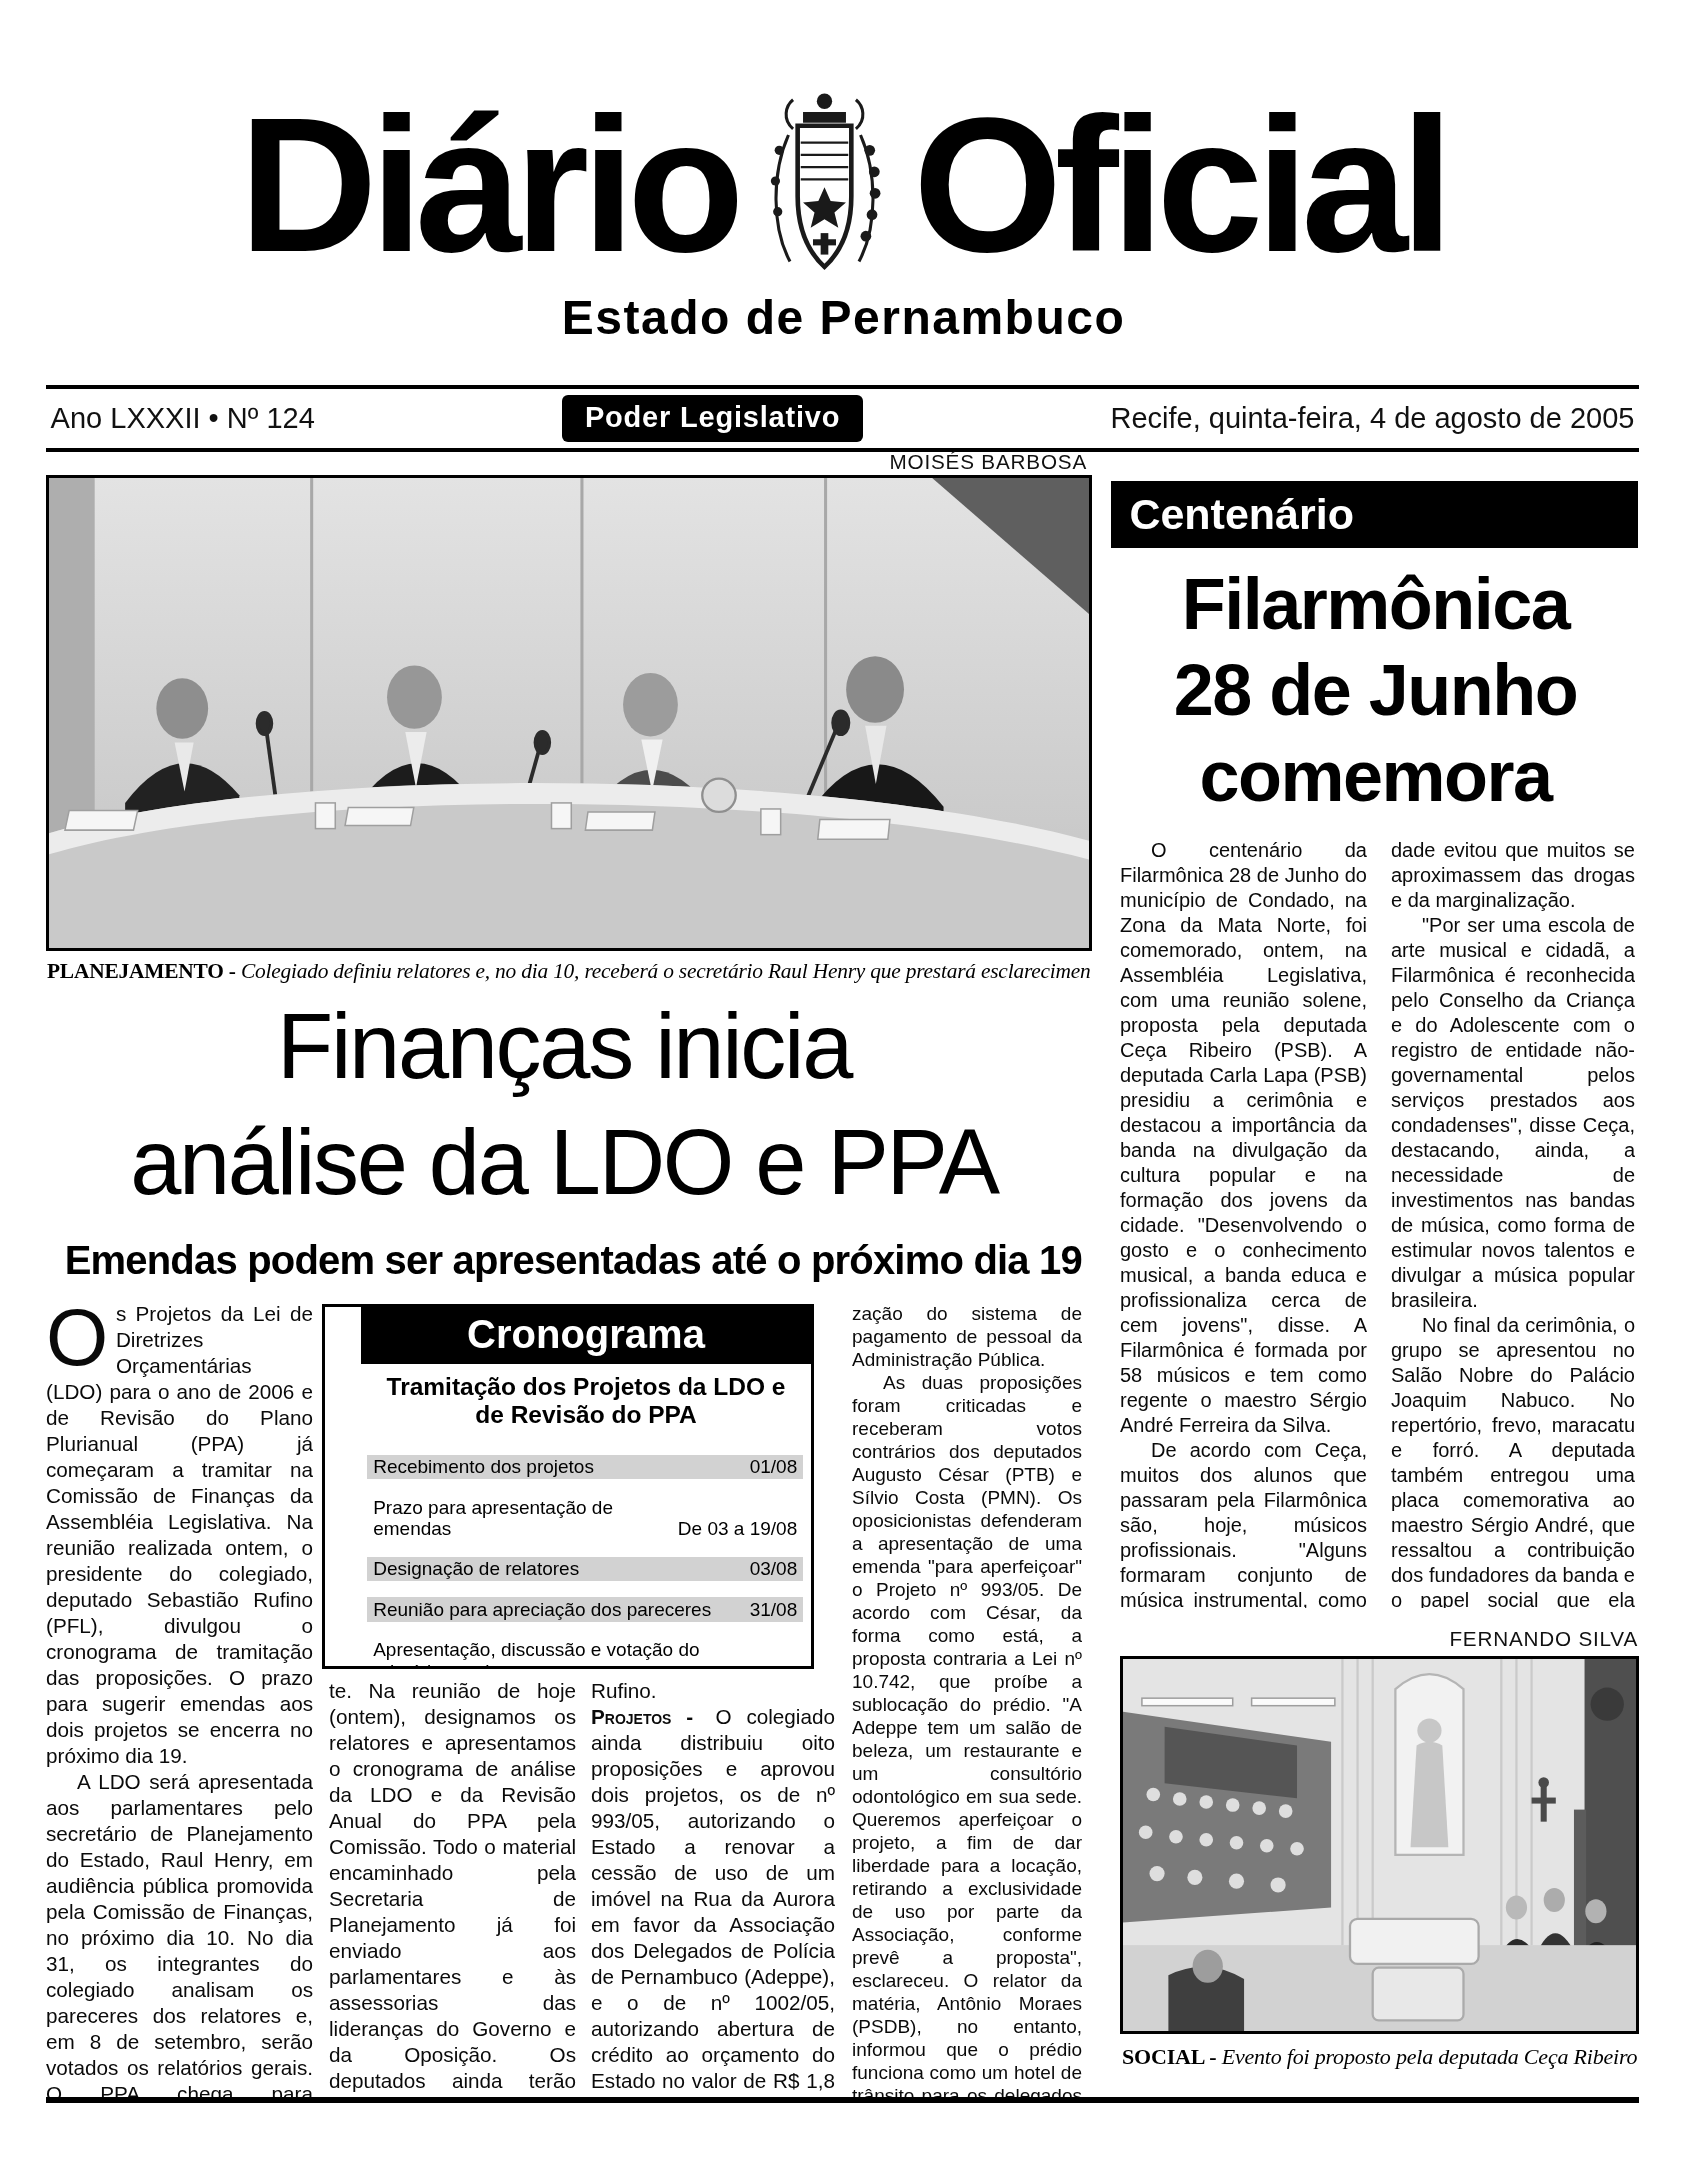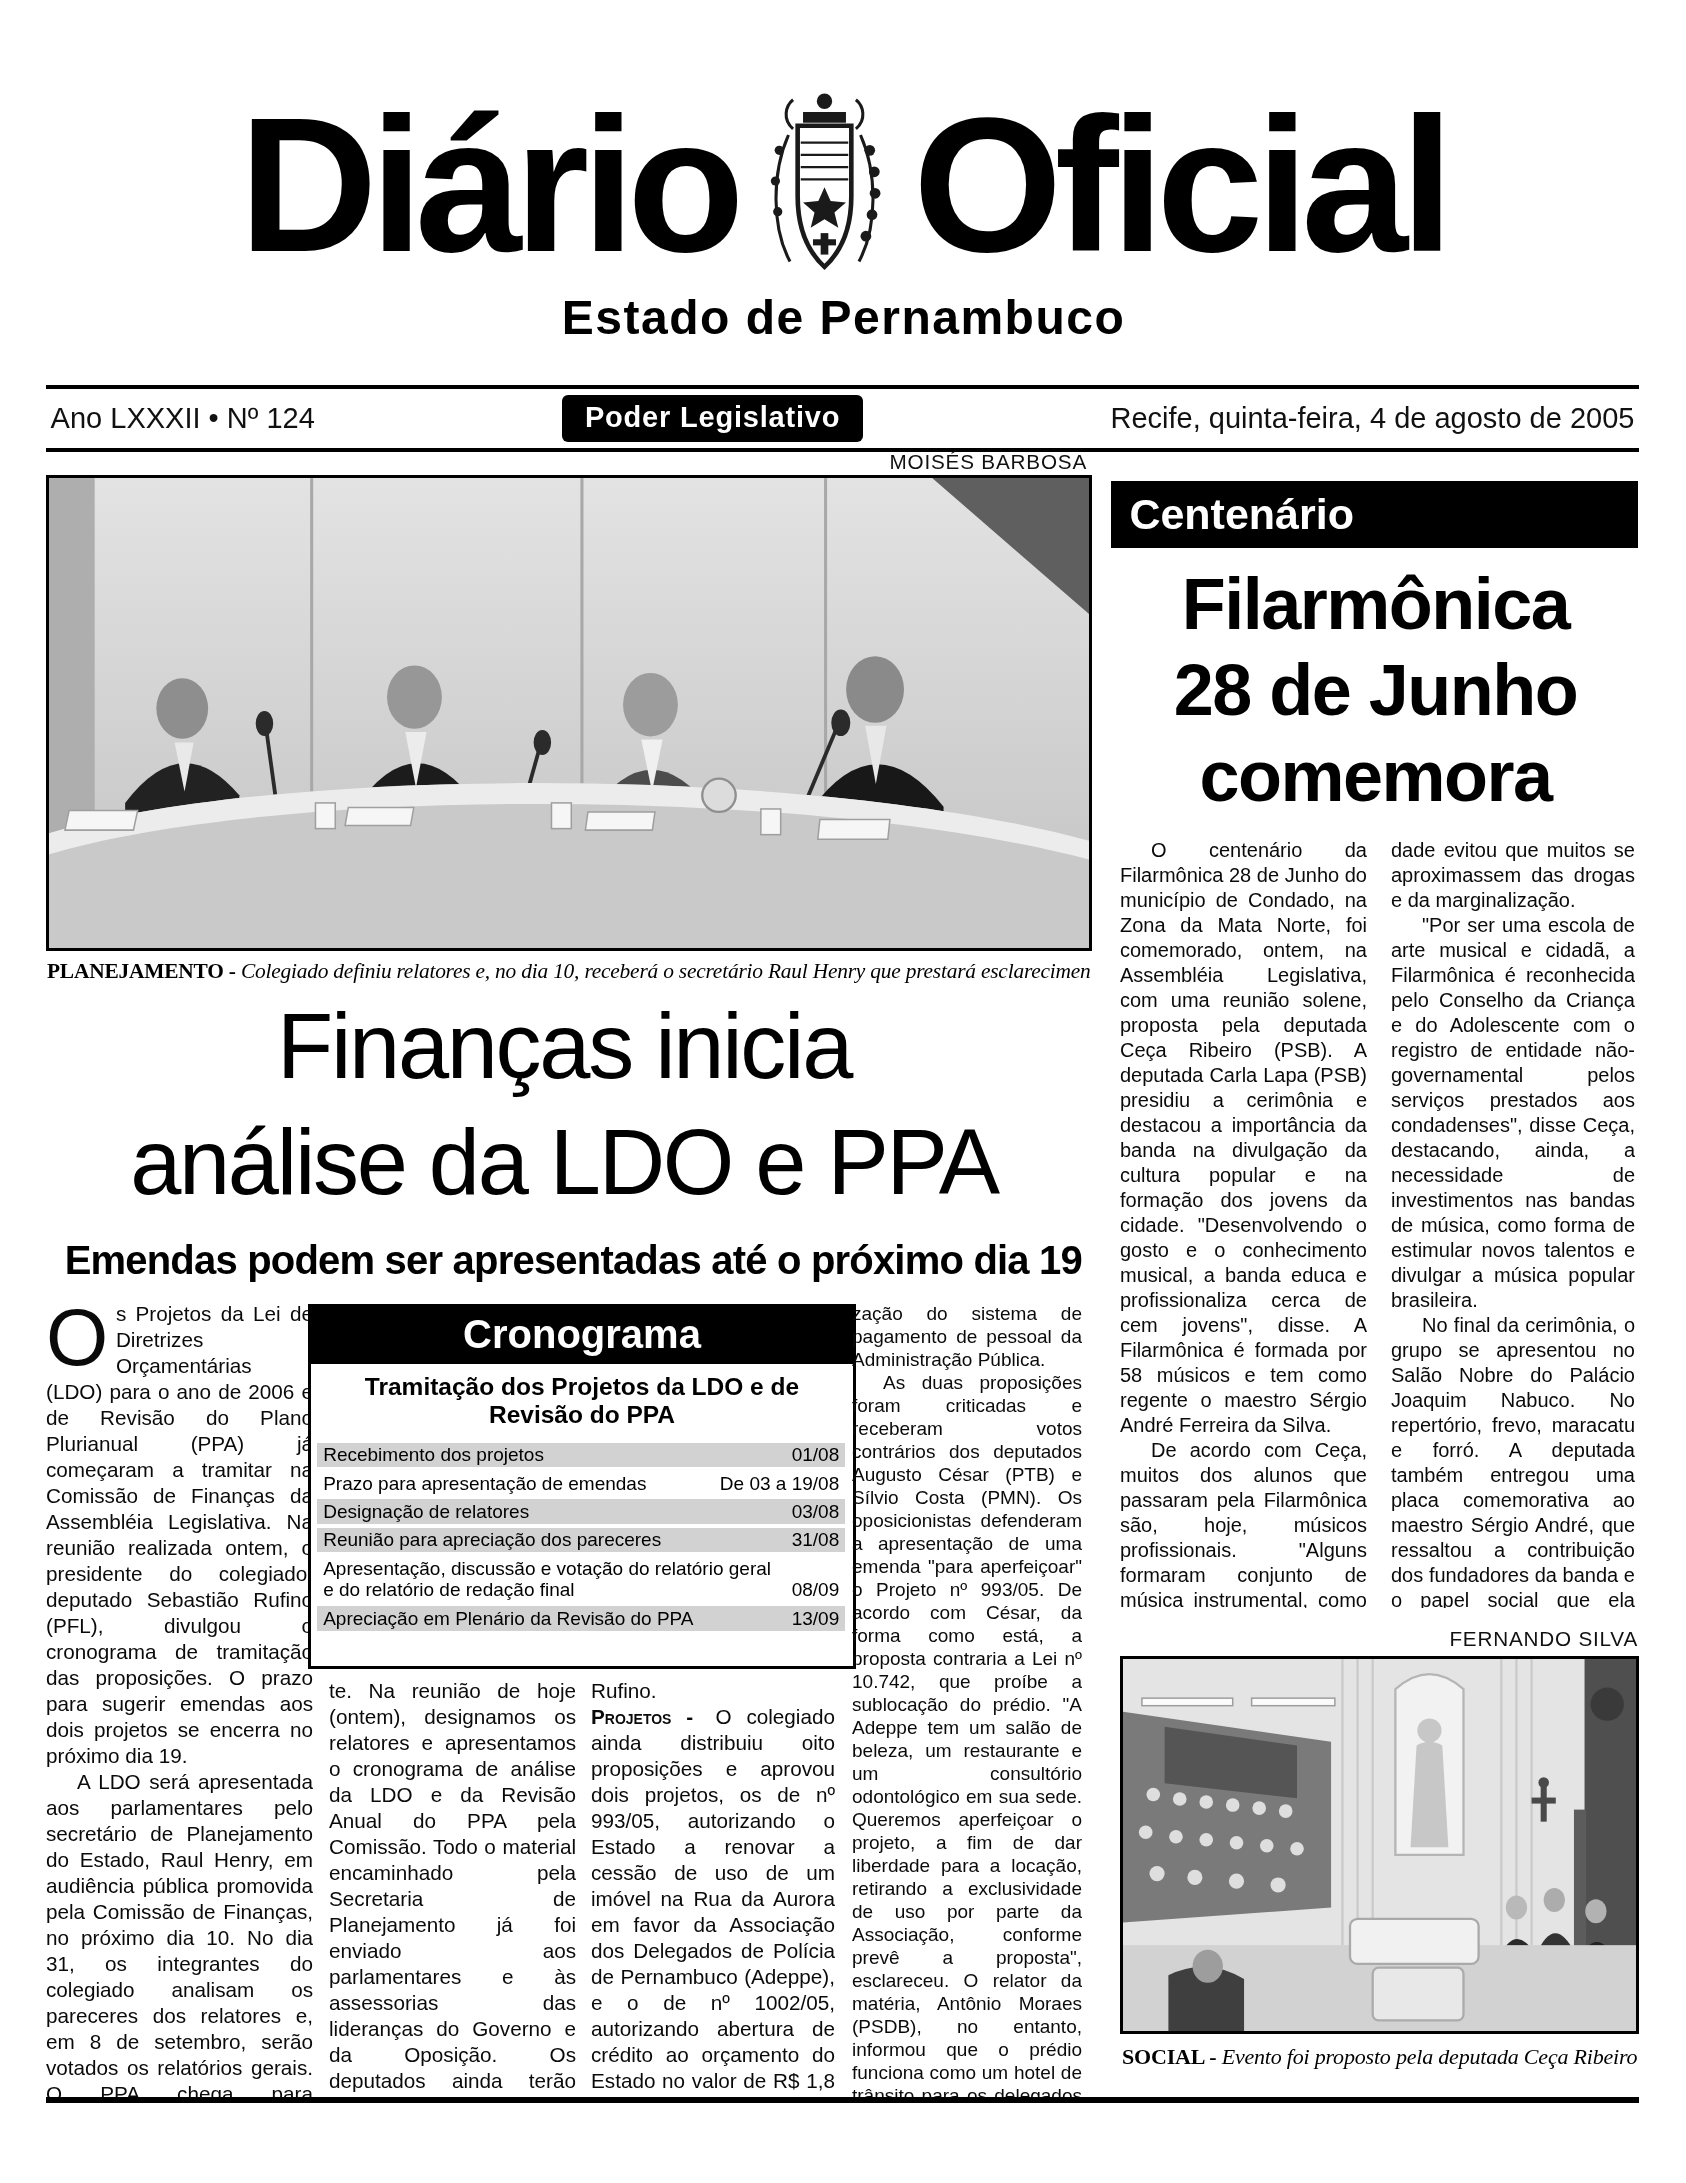"Cronograma" .crono { left: 308px -> 322px; padding-left: none -> 36px; width: 548px -> 492px }
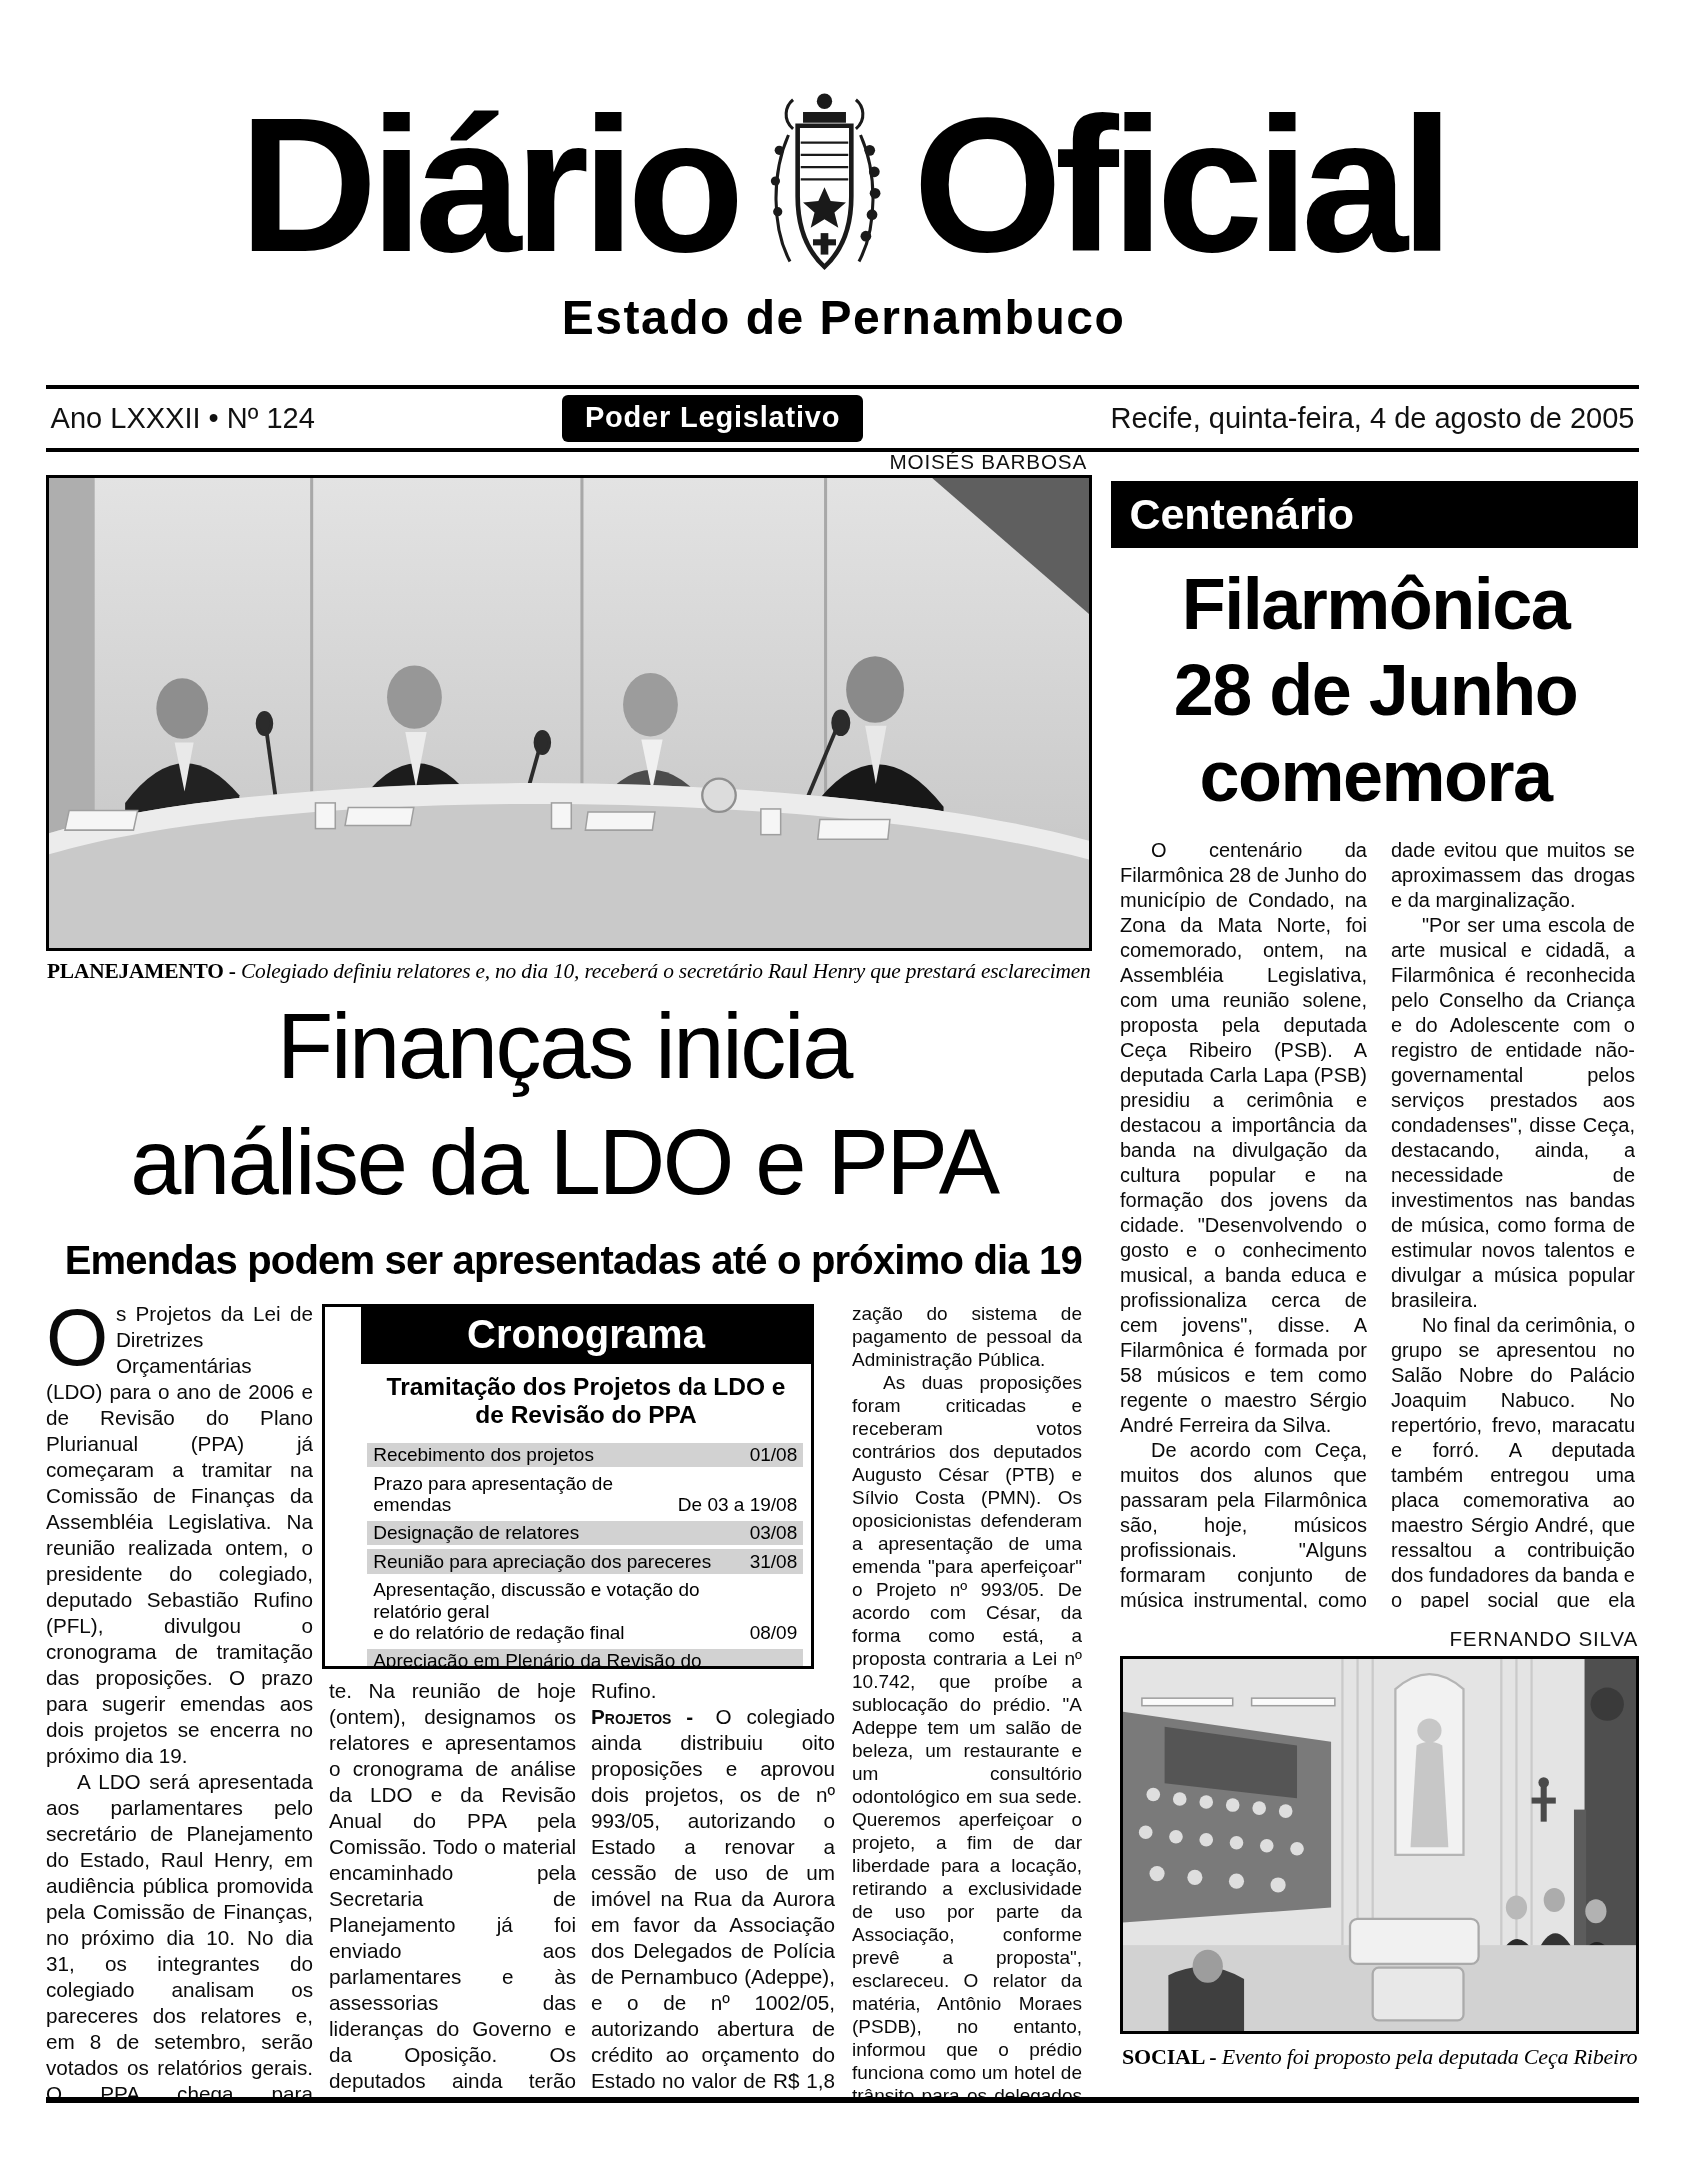"Recebimento dos projetos" .crono-row { margin: 4px 0 -> 16px 0 }
